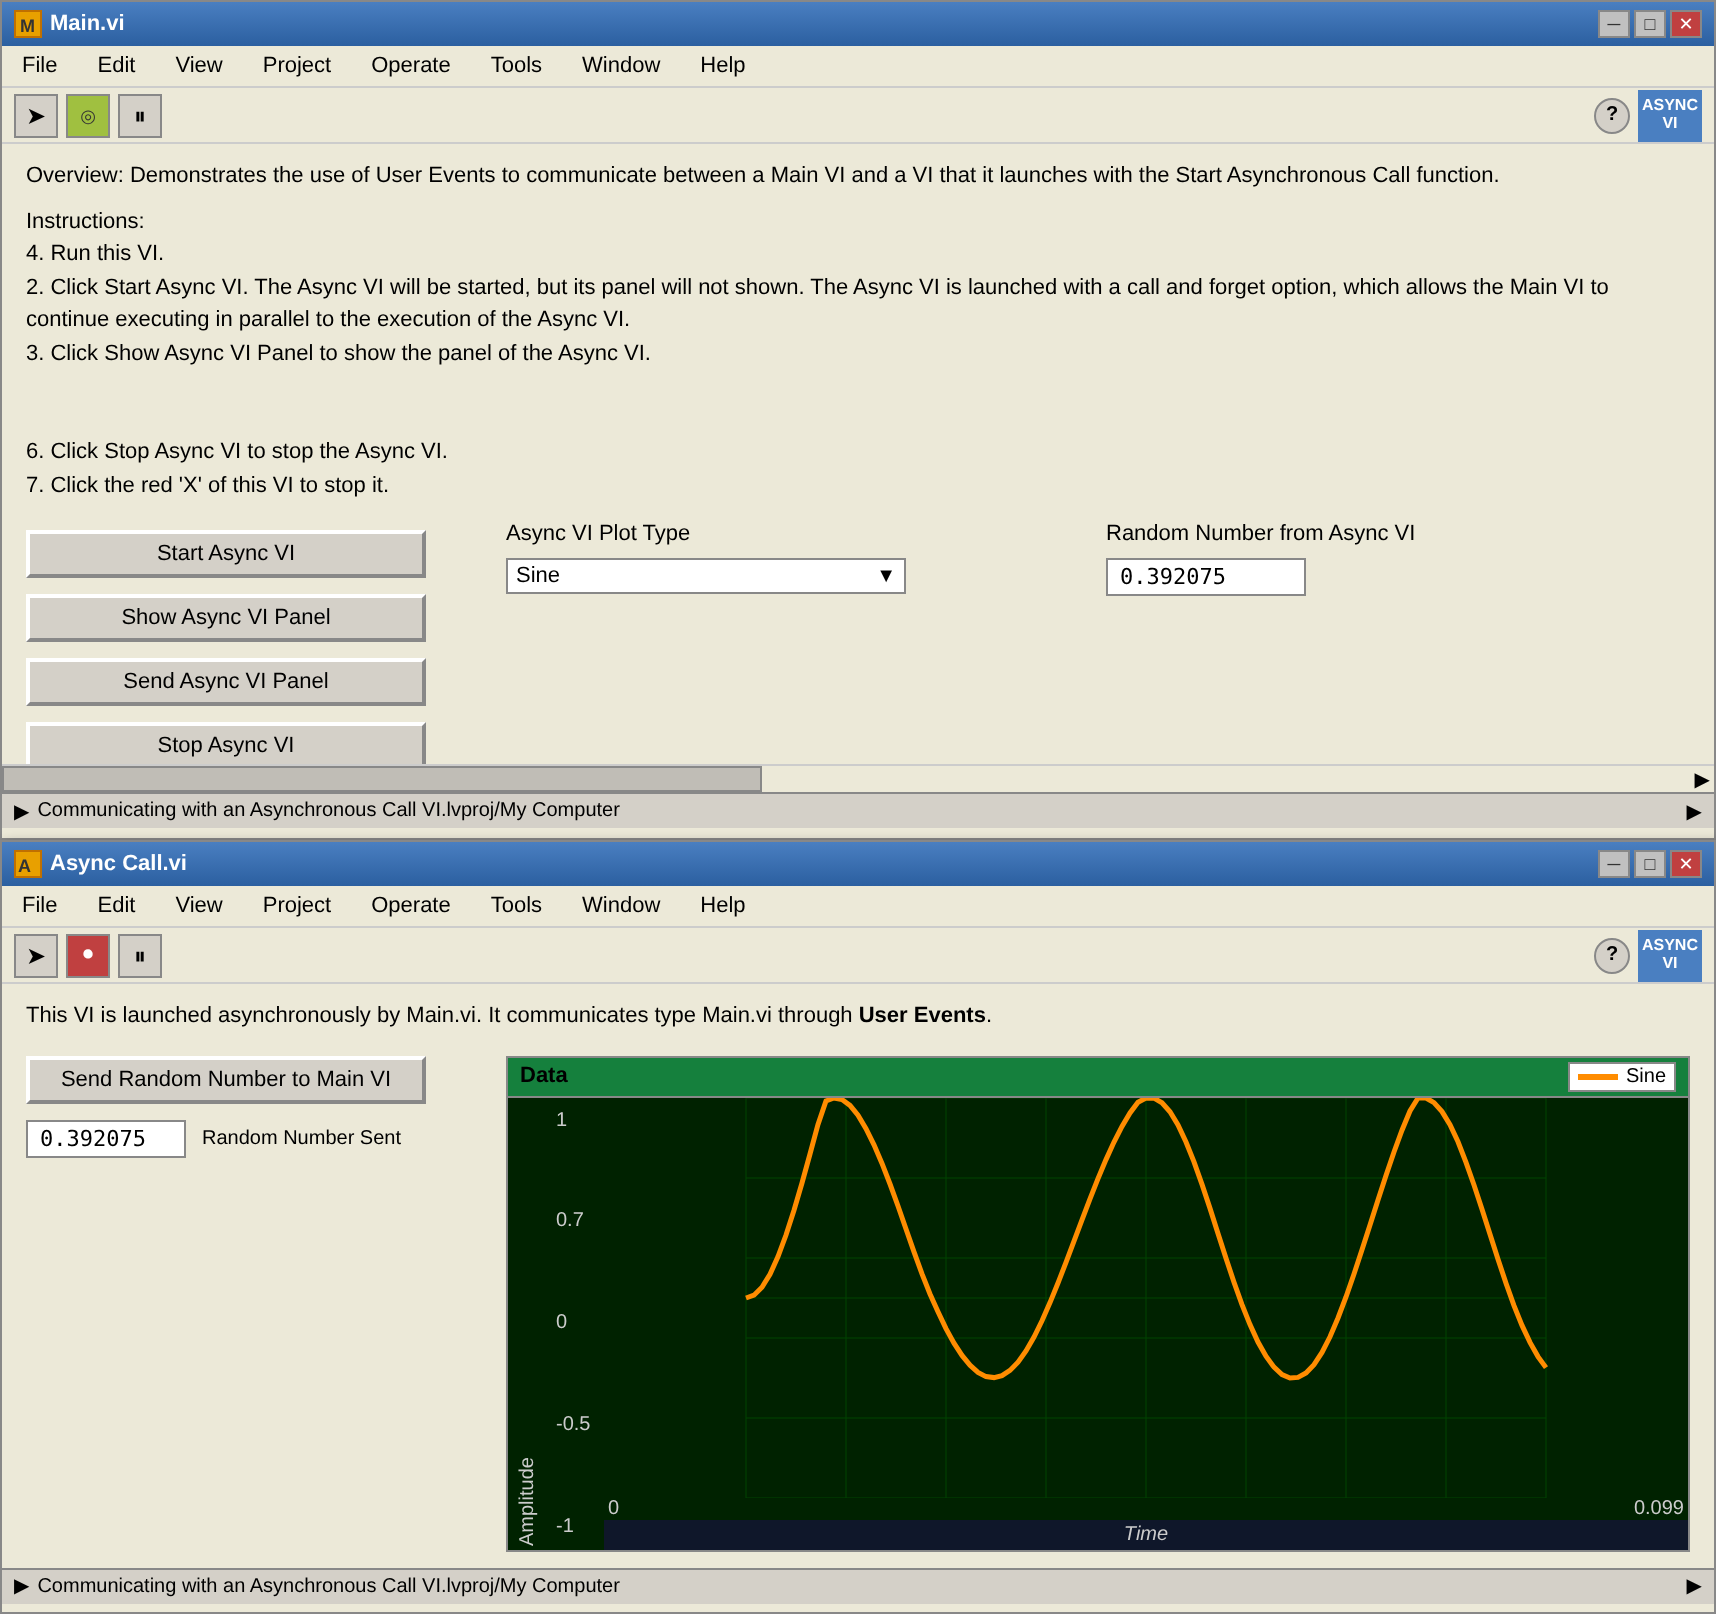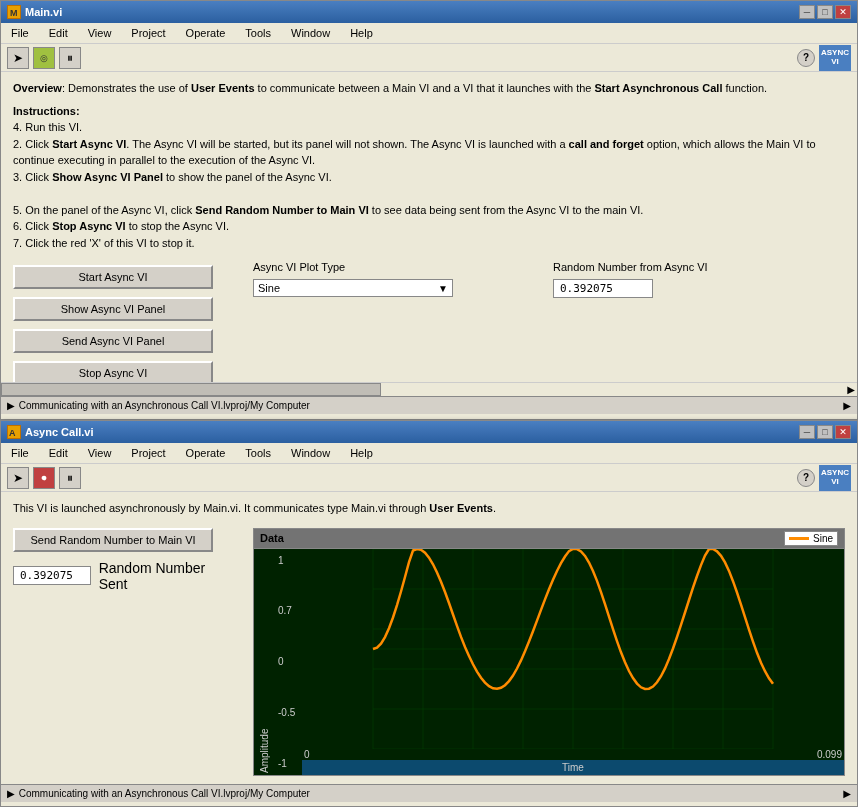"Overview" .overview-text b { font-weight: bold -> normal }
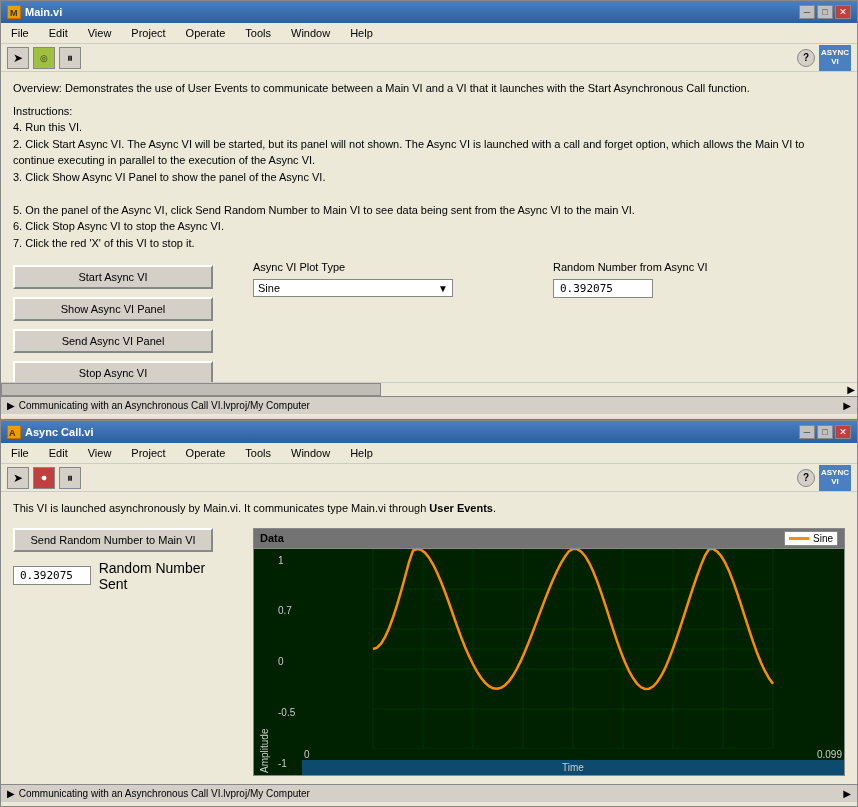"5. On the panel of" span { html: <span>5. On the panel of the Async VI, click <b>Send Random Number to Main VI</b> to see data being sent from the Async VI to the main VI.</span> -> none }
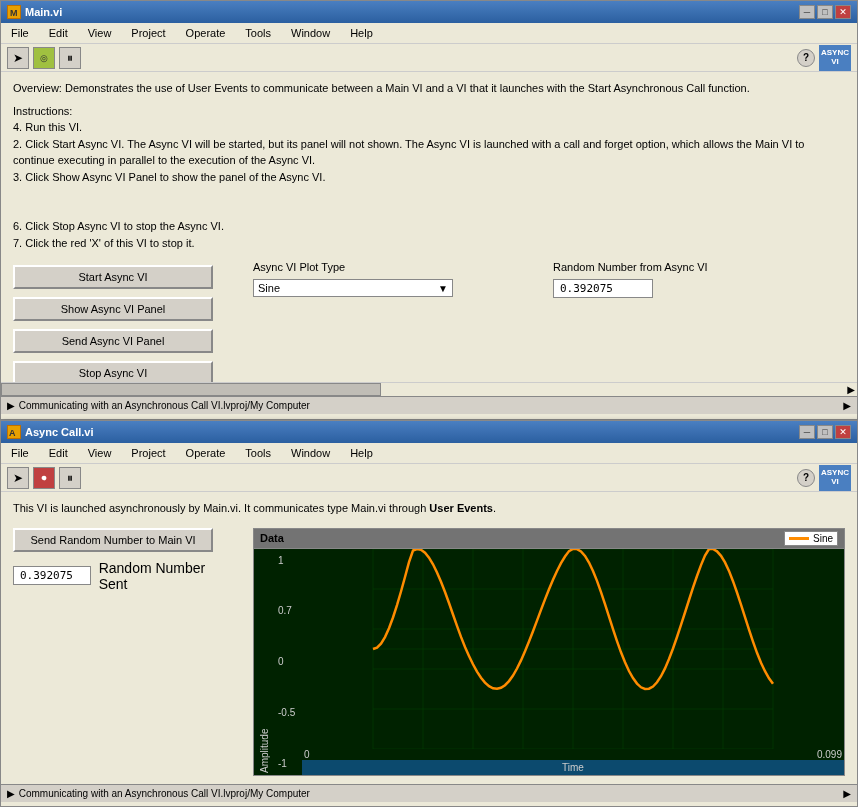"Data" .chart-header { background: #737373 -> #15803d }
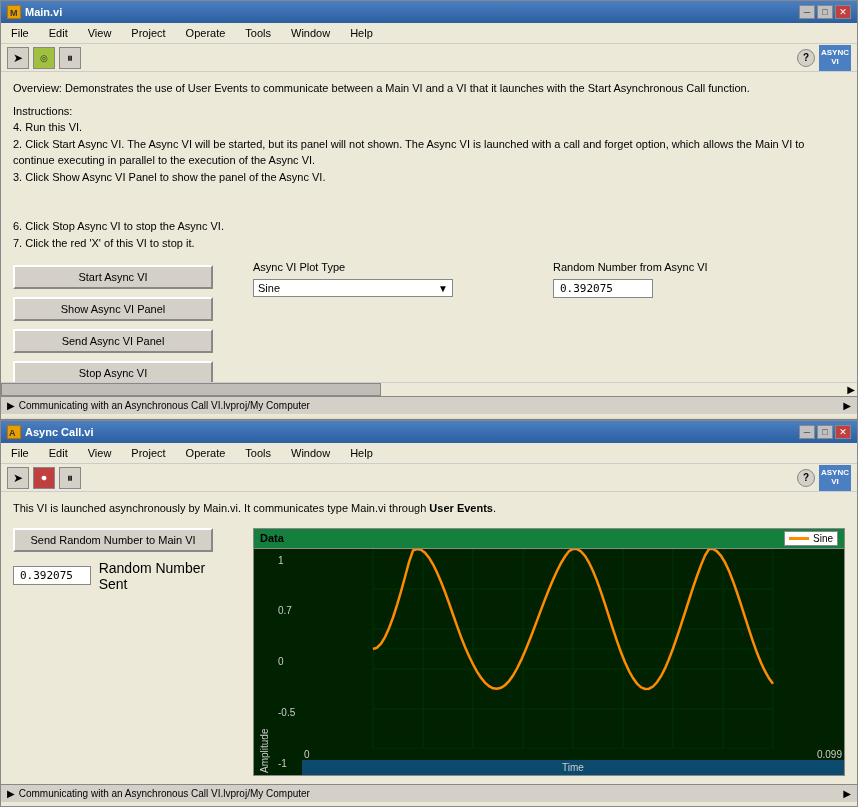"Random Number Sent" .sent-label { font-size: 14px -> 10px }
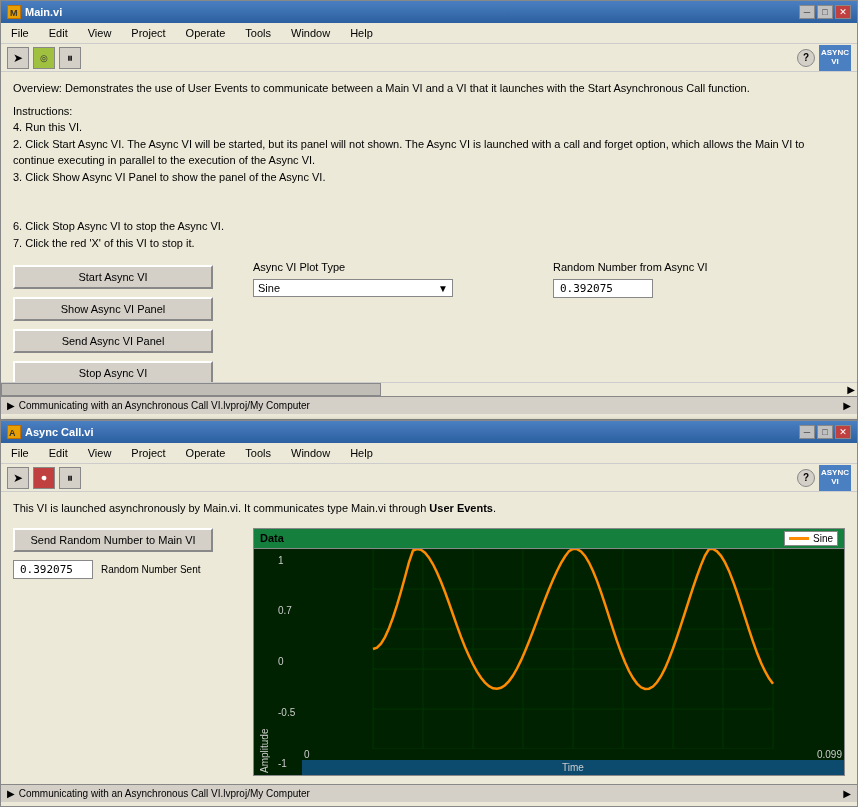"Time" div { background: #0c4a6e -> #0f172a; font-style: none -> italic }
